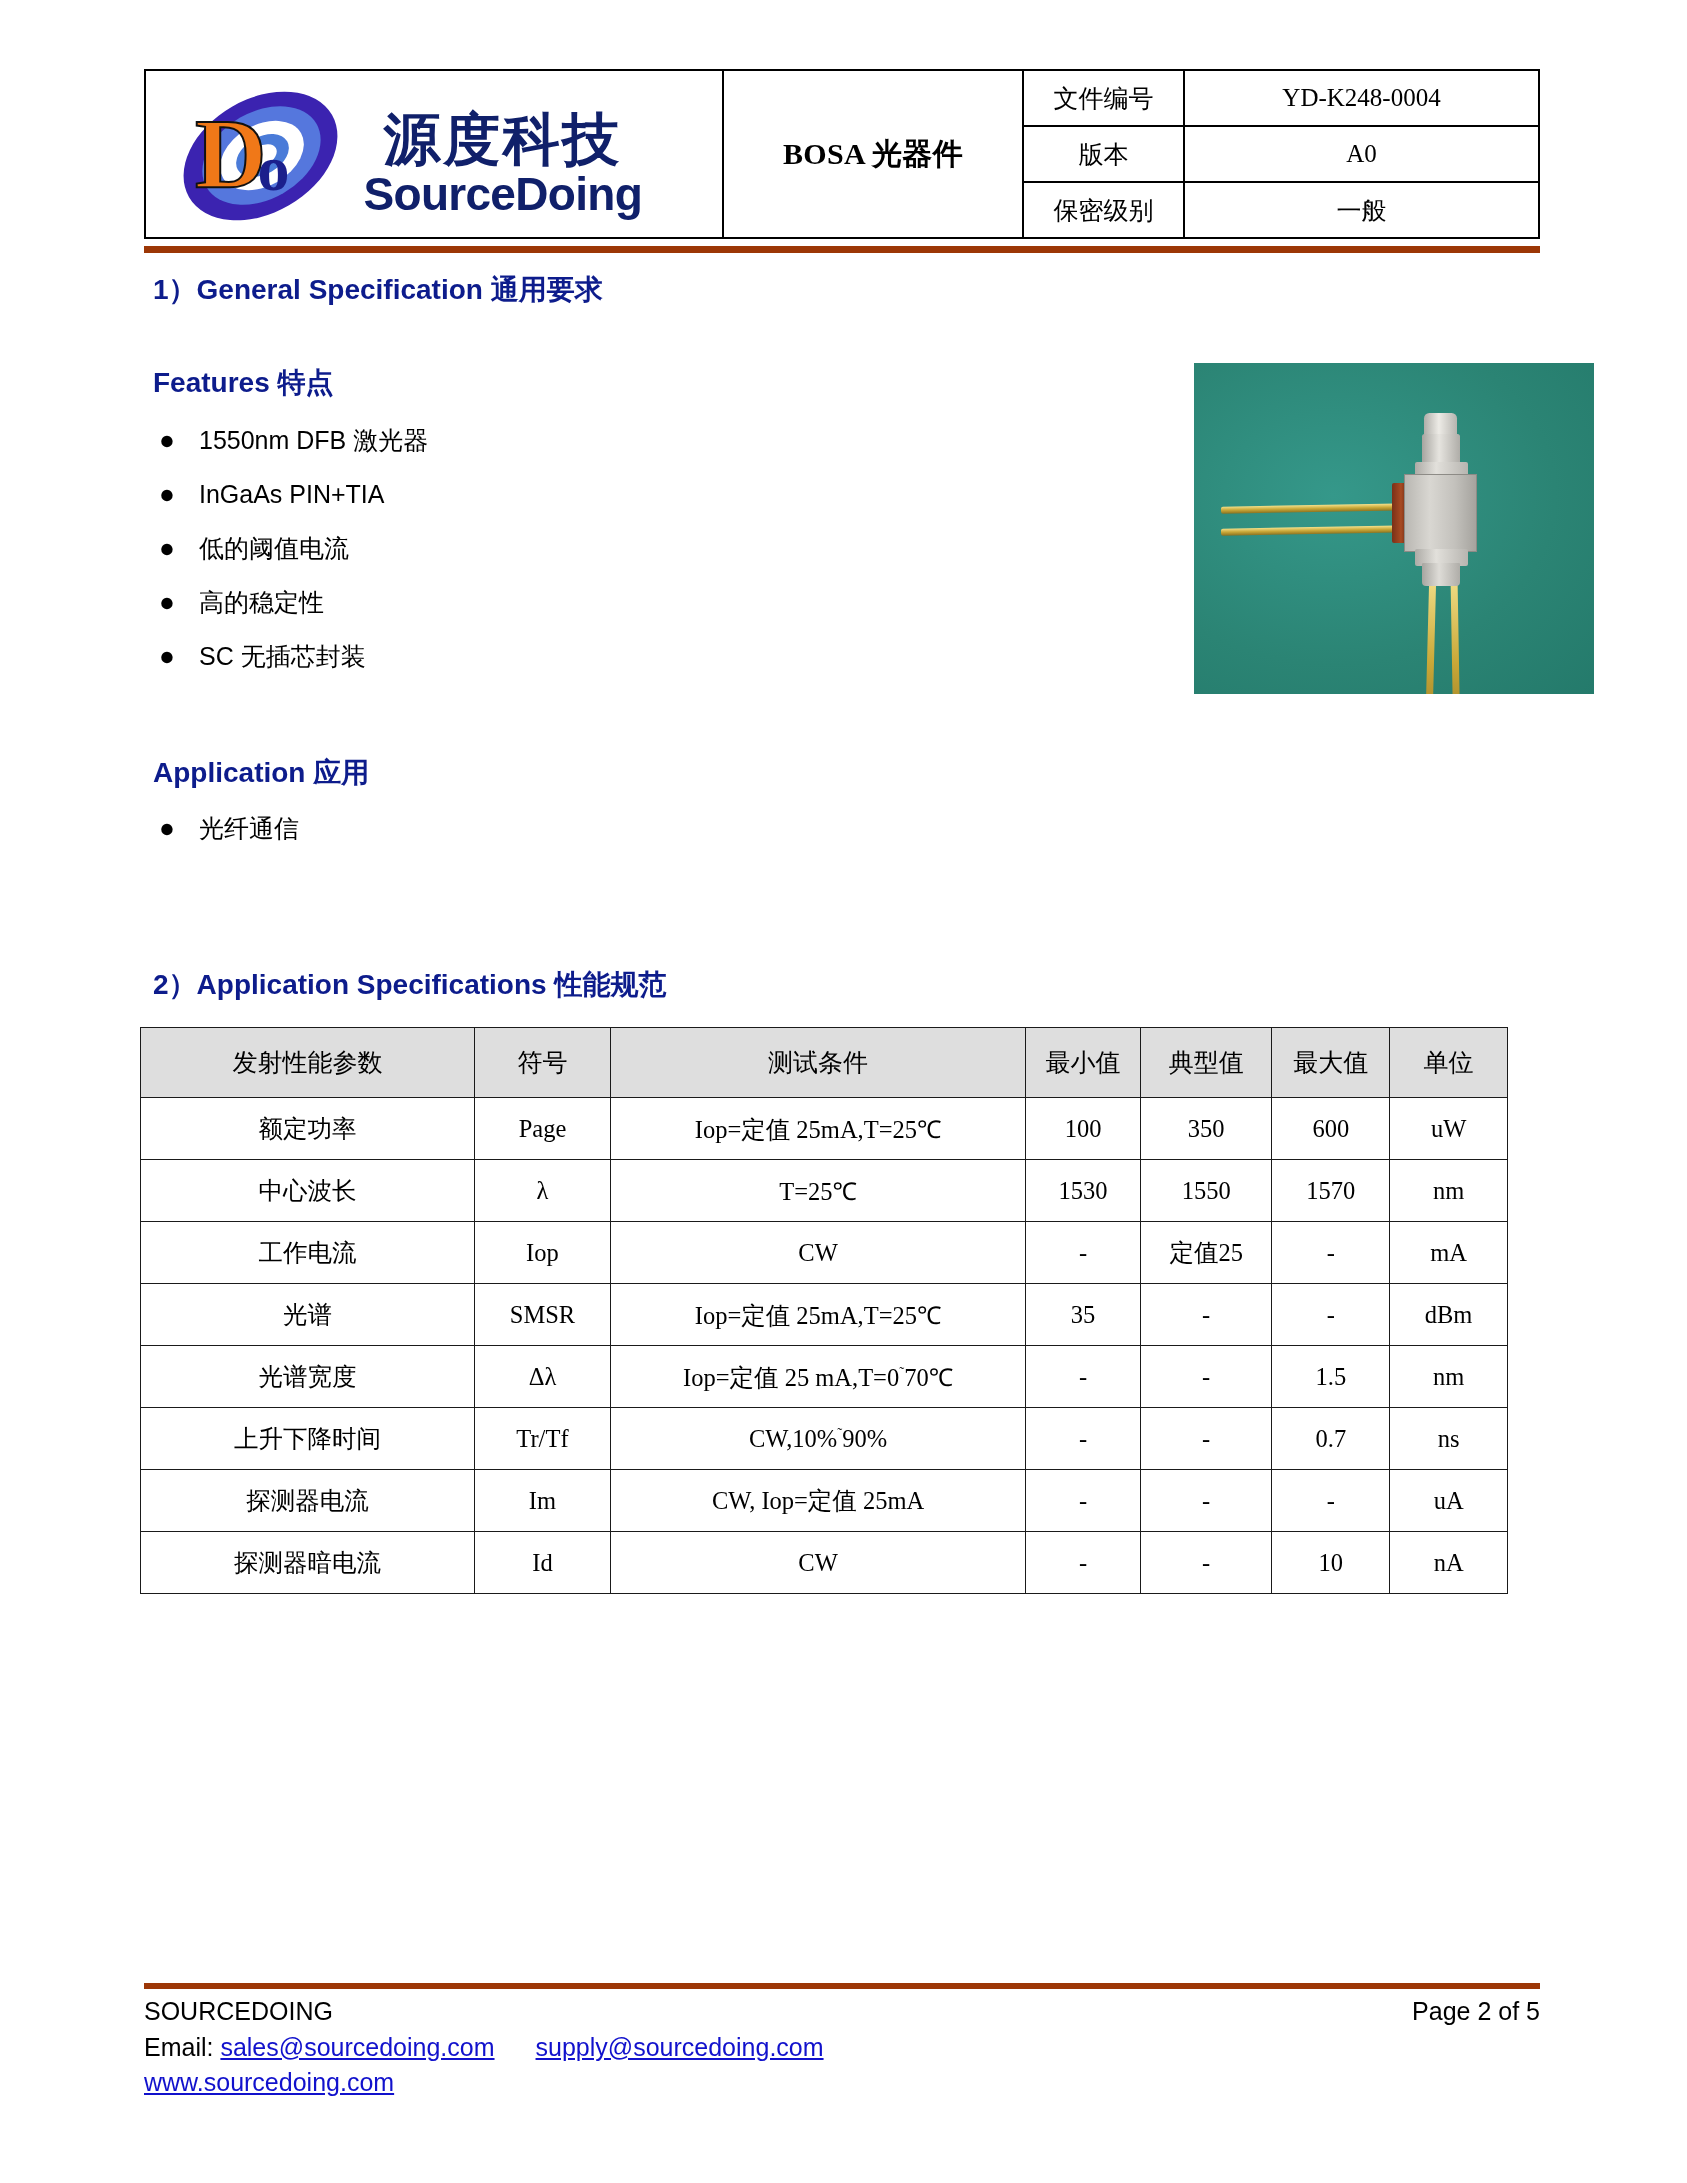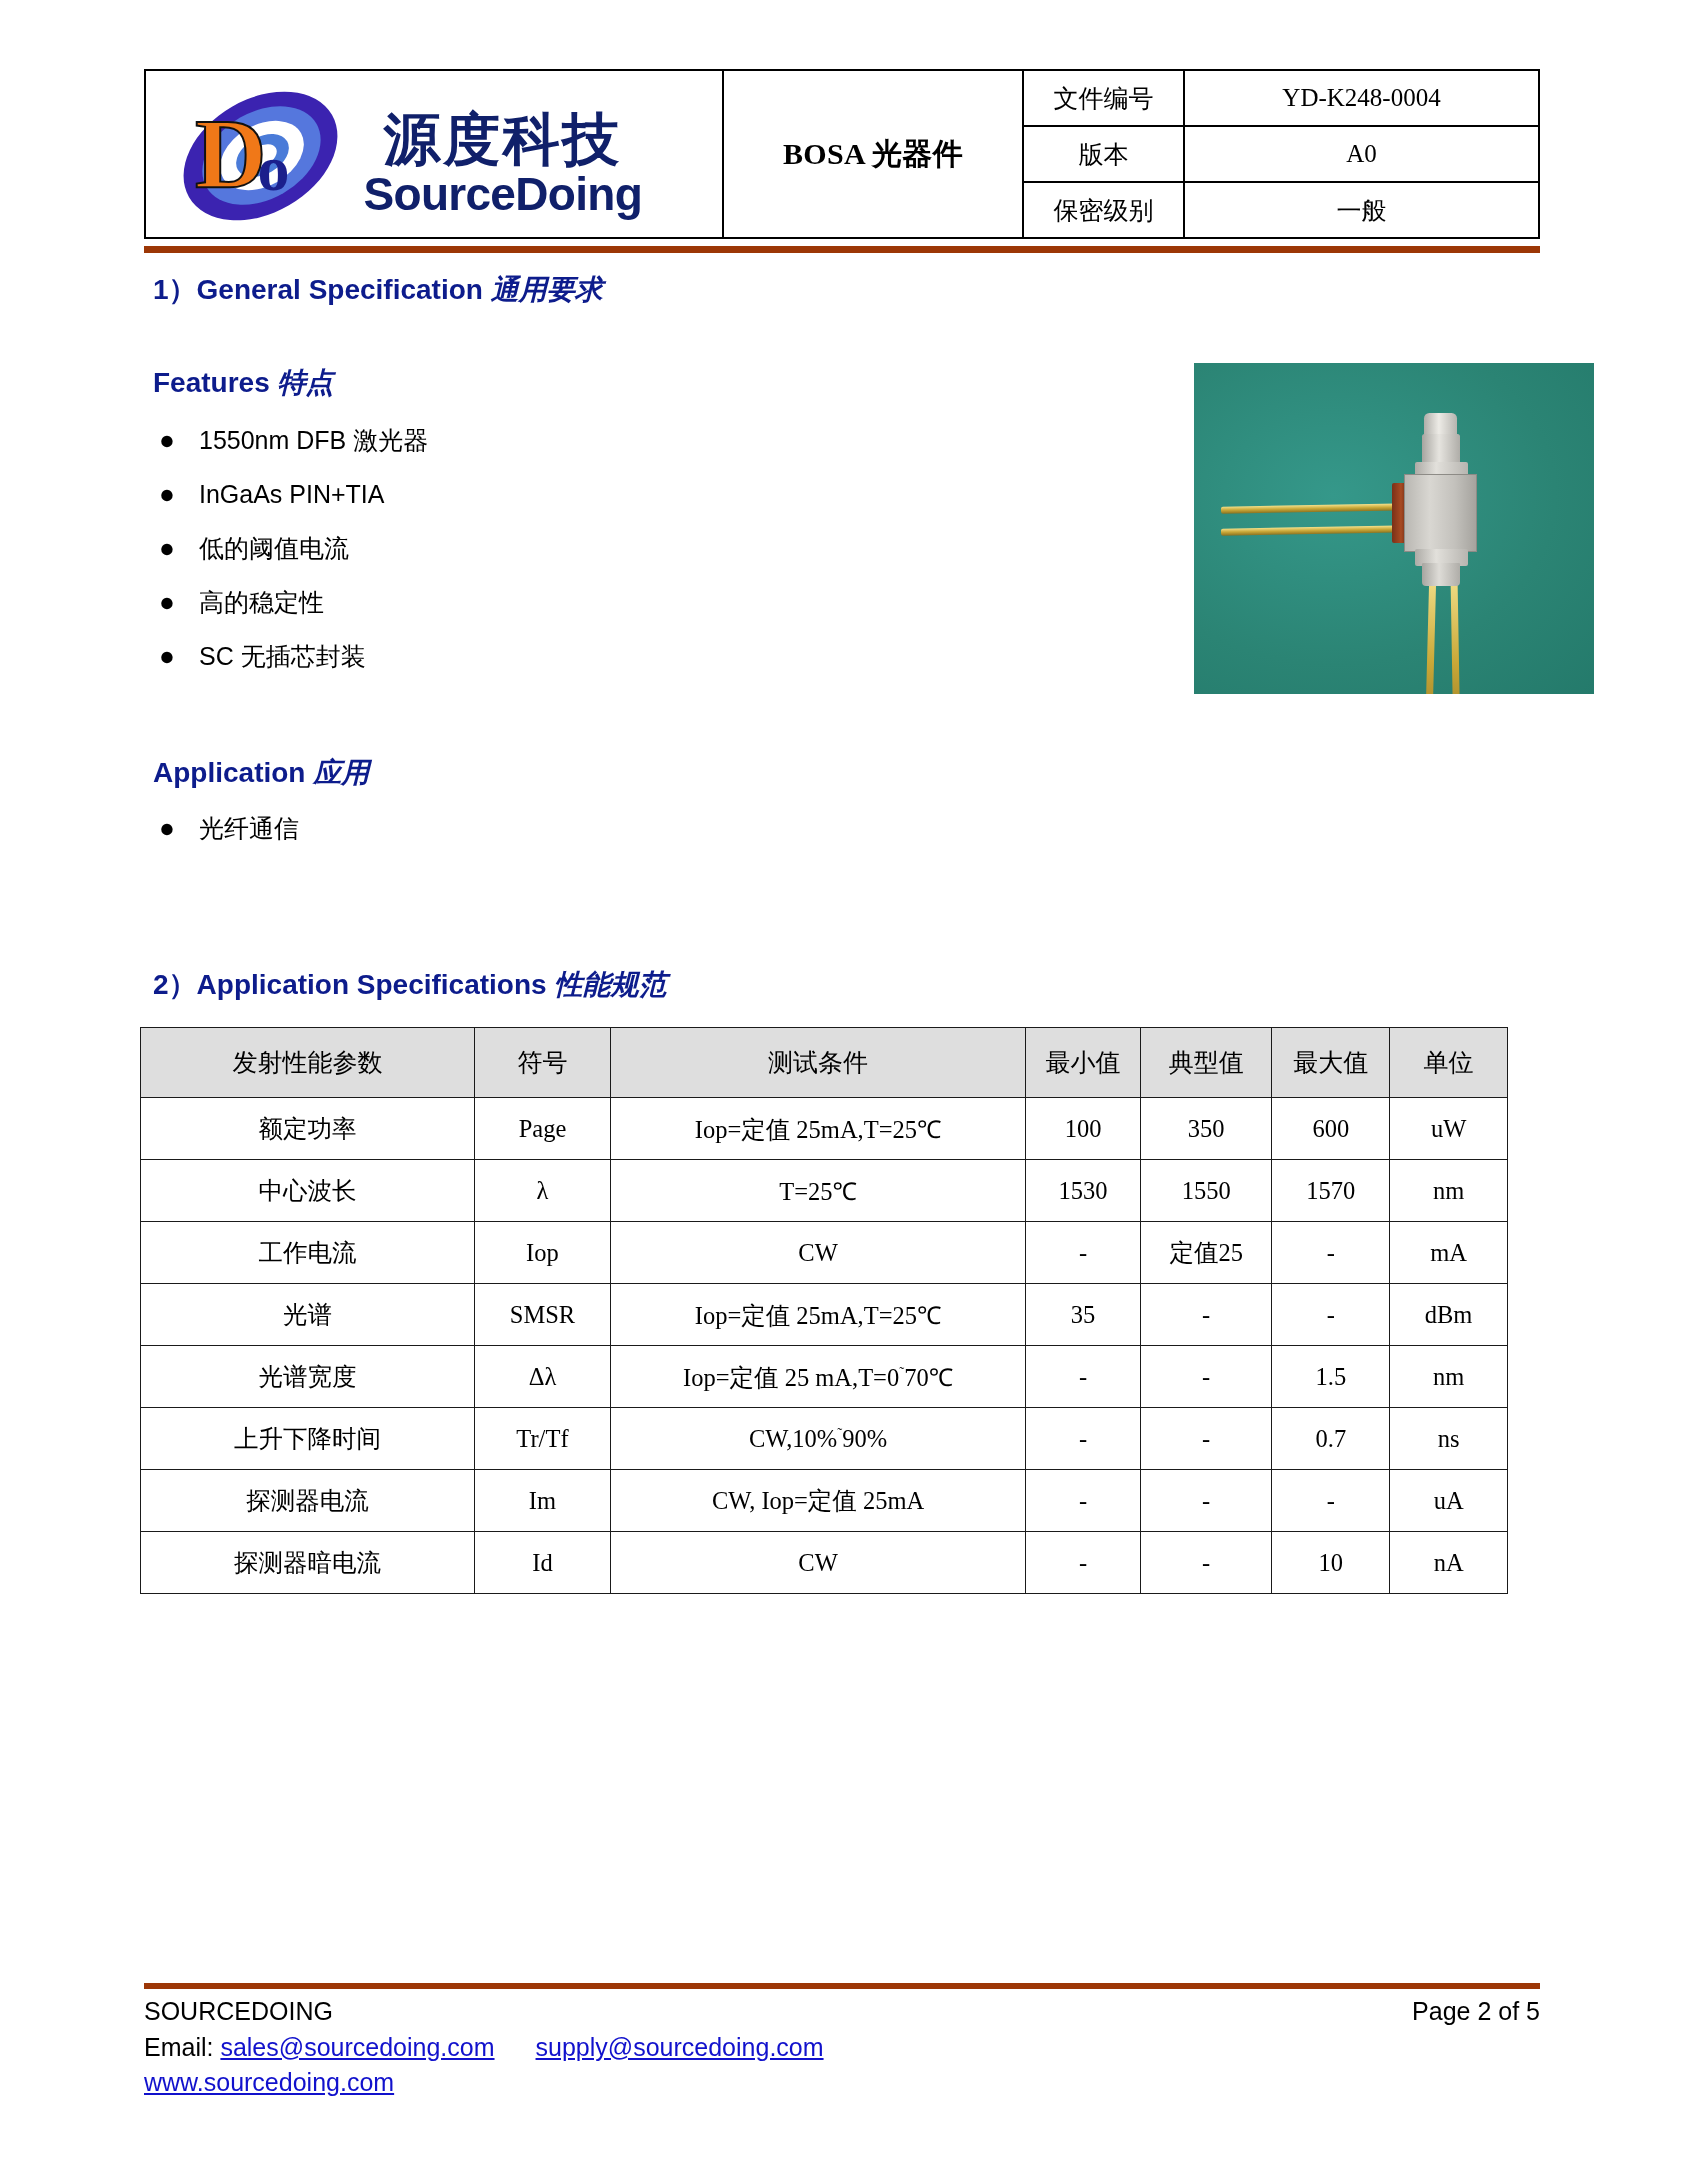"通用要求" .cn-sub { font-style: italic -> none }
